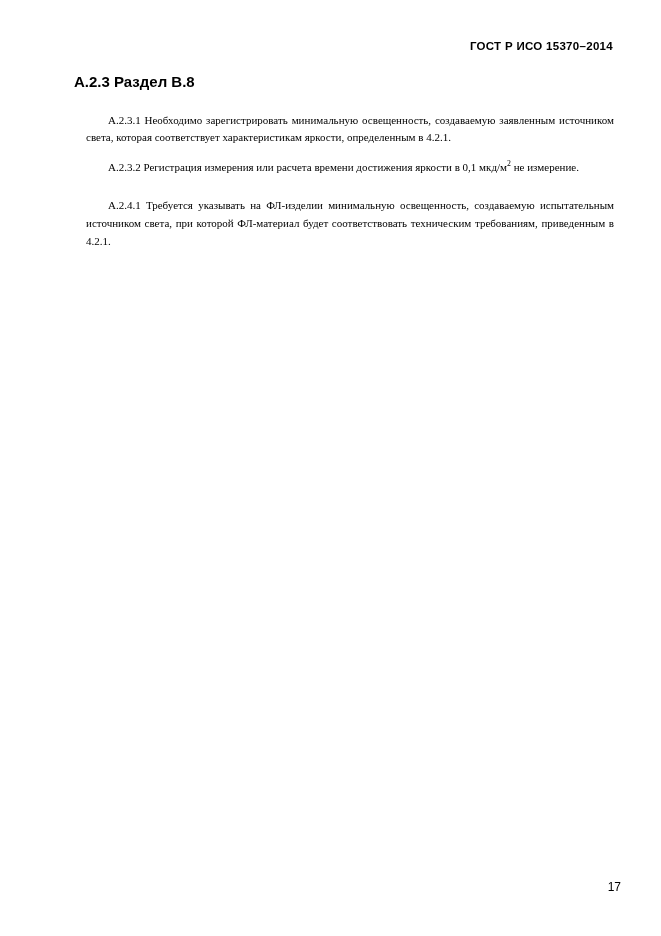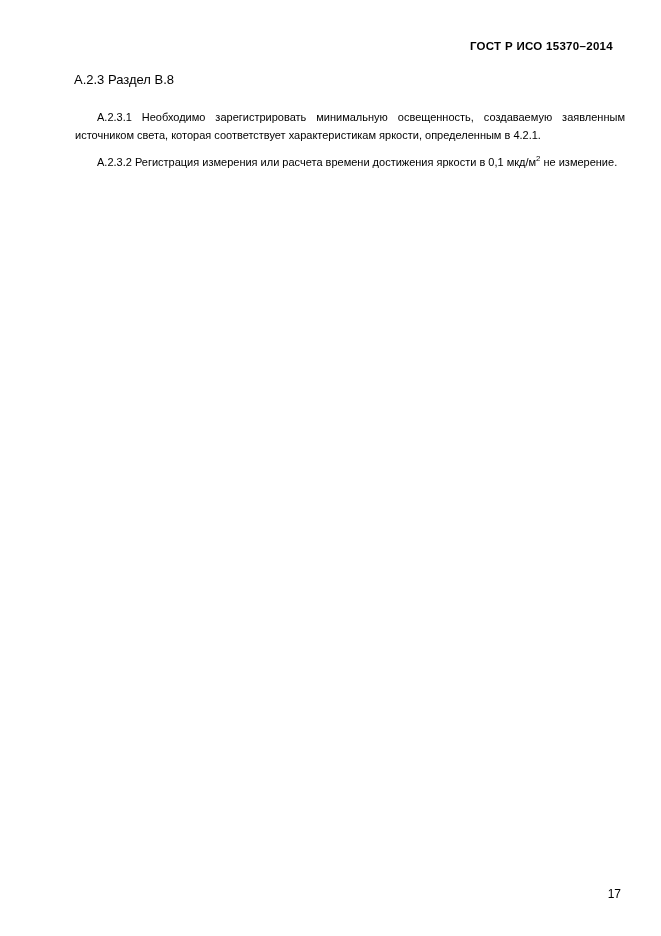"А.2.3 Раздел В.8" h3.section-title { font-size: 13px -> 15px; font-weight: normal -> bold }
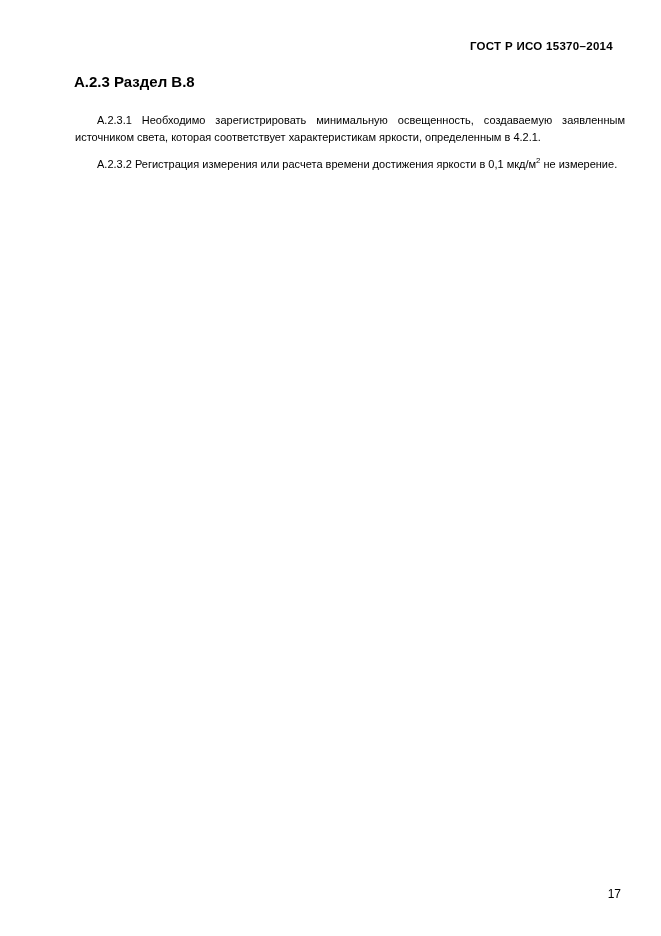"А.2.3.1 Необходимо зарегистрировать" p.para { font-family: none -> Liberation Serif, serif; margin: 1px -> 12px }
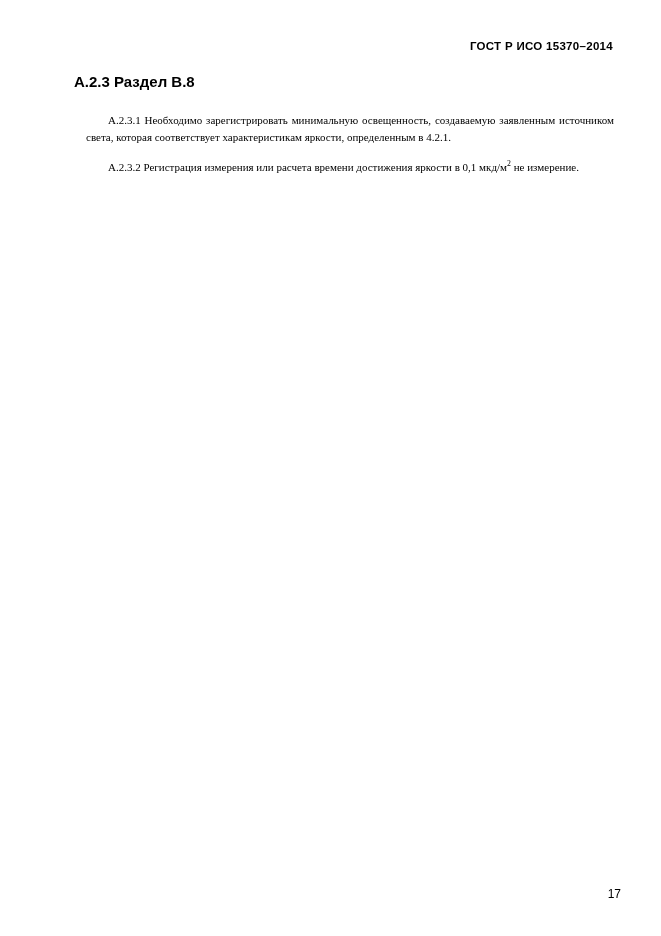"А.2.4.1 Требуется указывать на" p.para { html: none -> <p> <span>А.2.4.1 Требуется указывать на ФЛ-изделии минимальную освещенность, создаваемую испытательным источником света, при которой ФЛ-материал будет соответствовать техническим требованиям, приведенным в 4.2.1.</span> </p> }
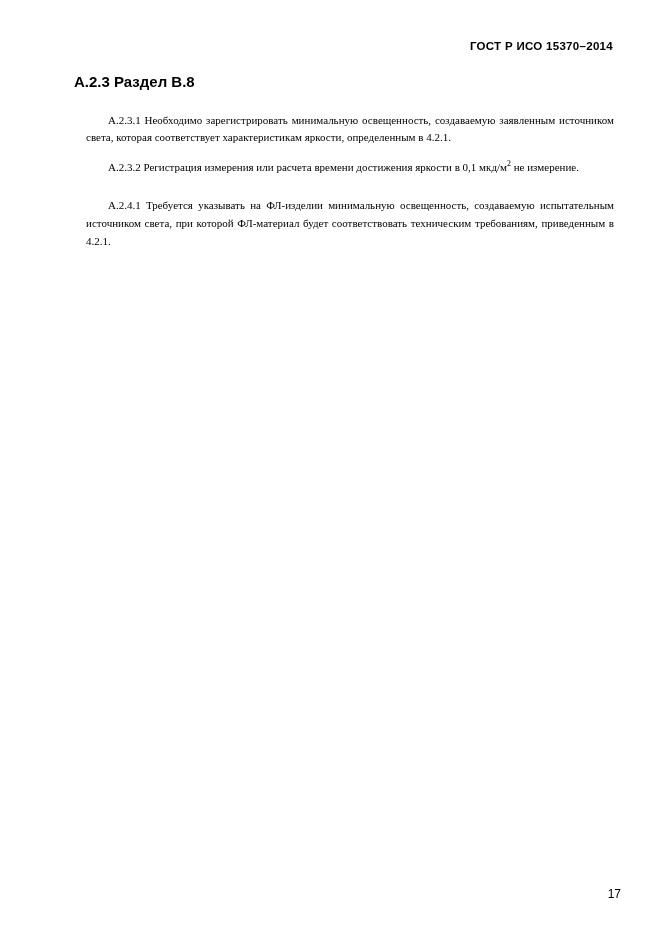"17" .pagenum { bottom: 35px -> 42px }
